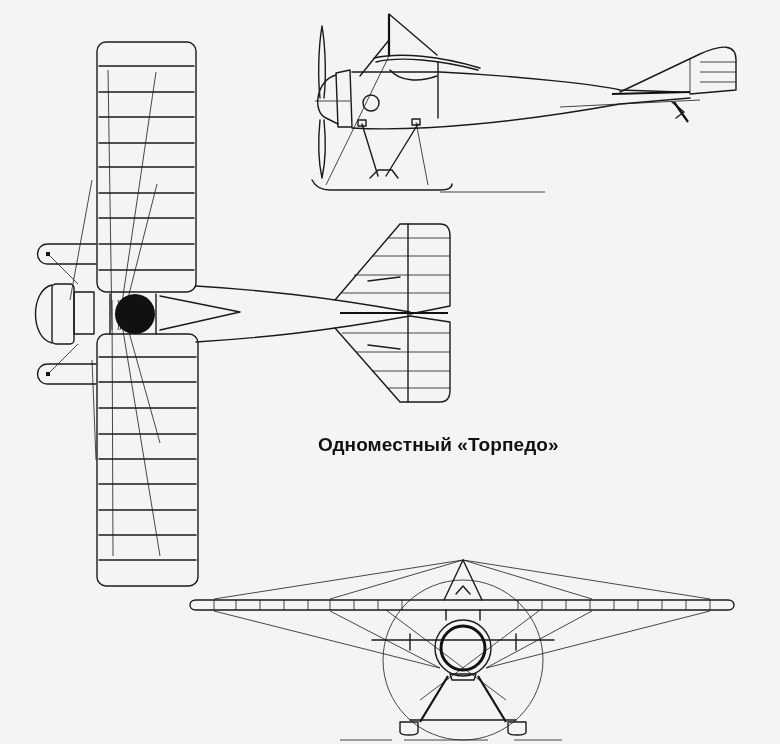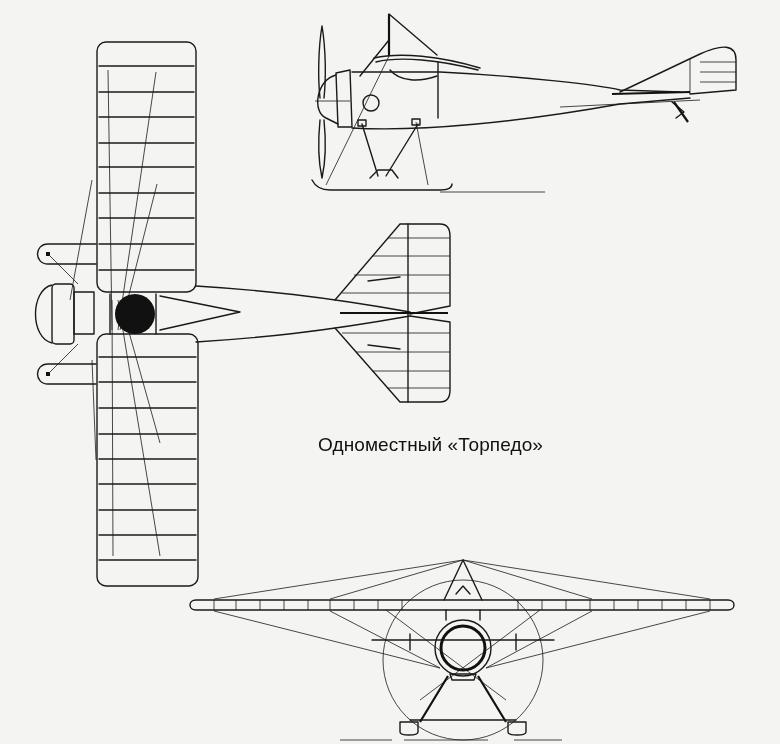"Одноместный «Торпедо»" .caption { font-weight: normal -> bold }
